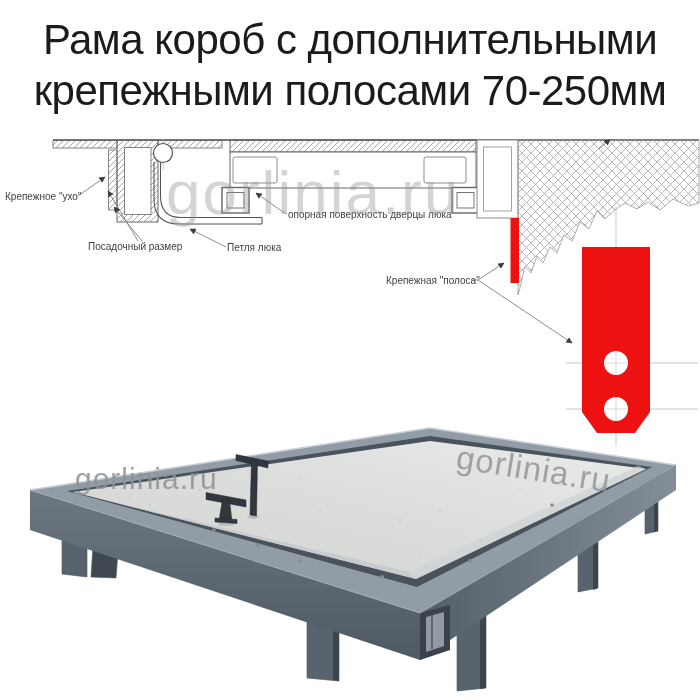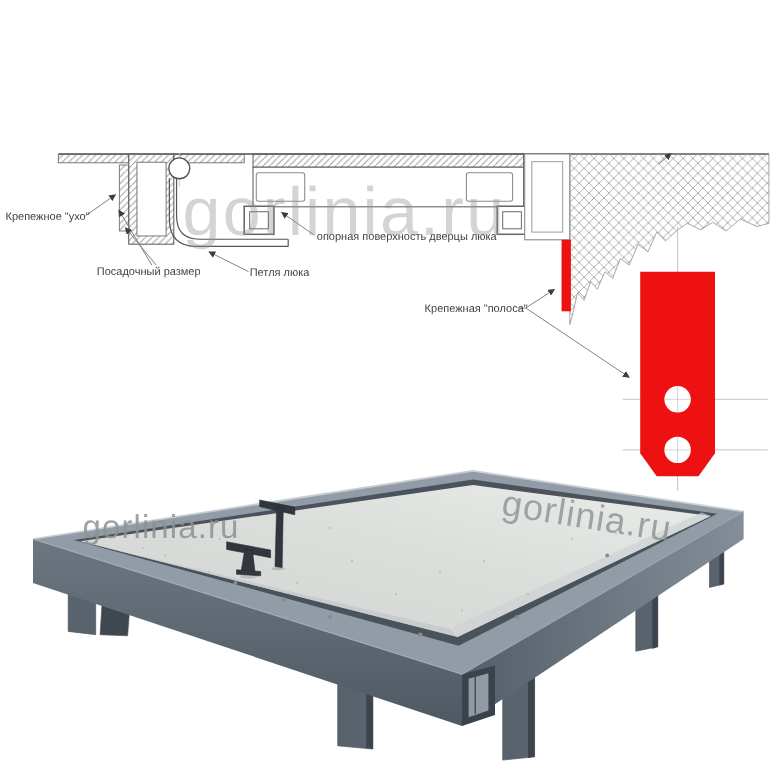"Рама короб с дополнительными" div.title { html: none -> <div> <div>Рама короб с дополнительными</div> <div>крепежными полосами 70-250мм</div> </div> }
